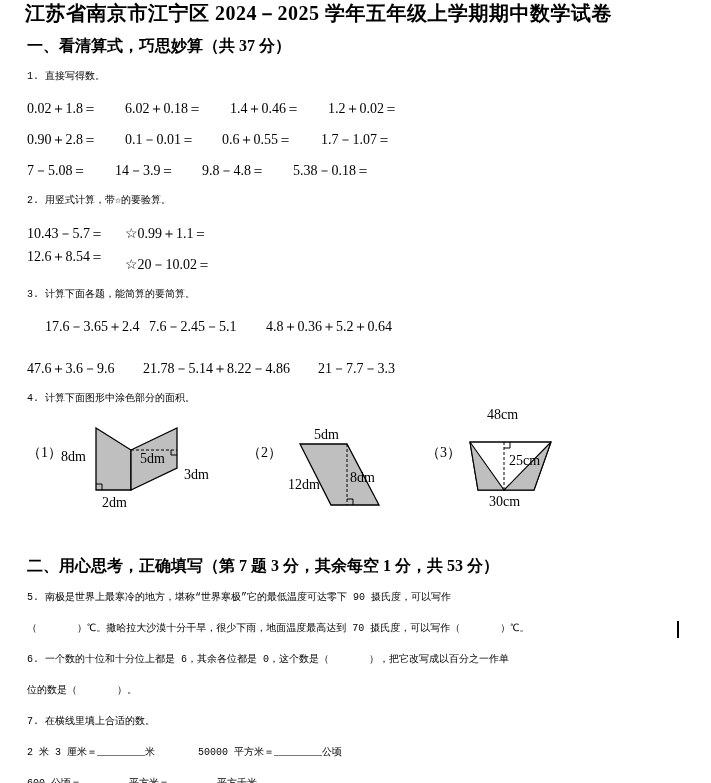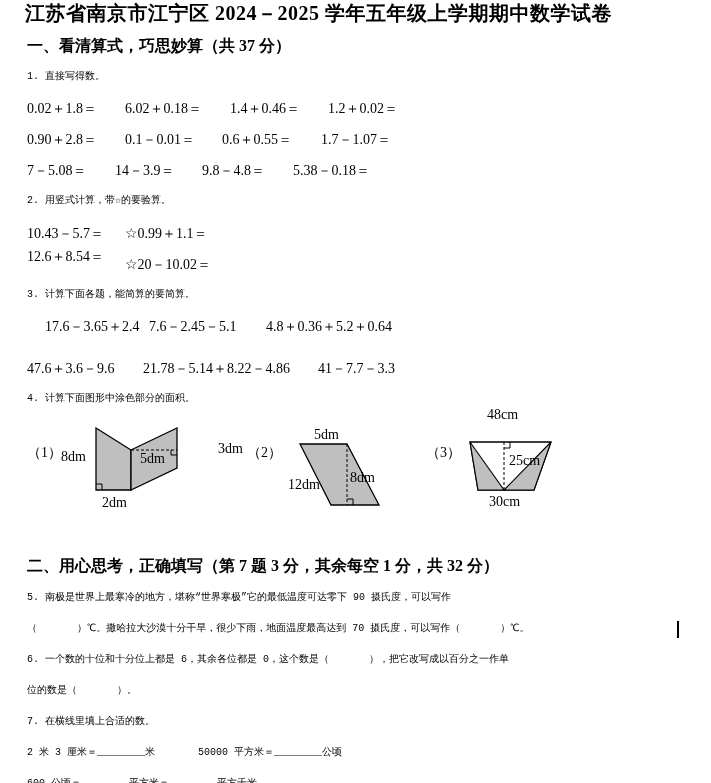"41－7.7－3.3" div.abs { text: 41 -> 21 }
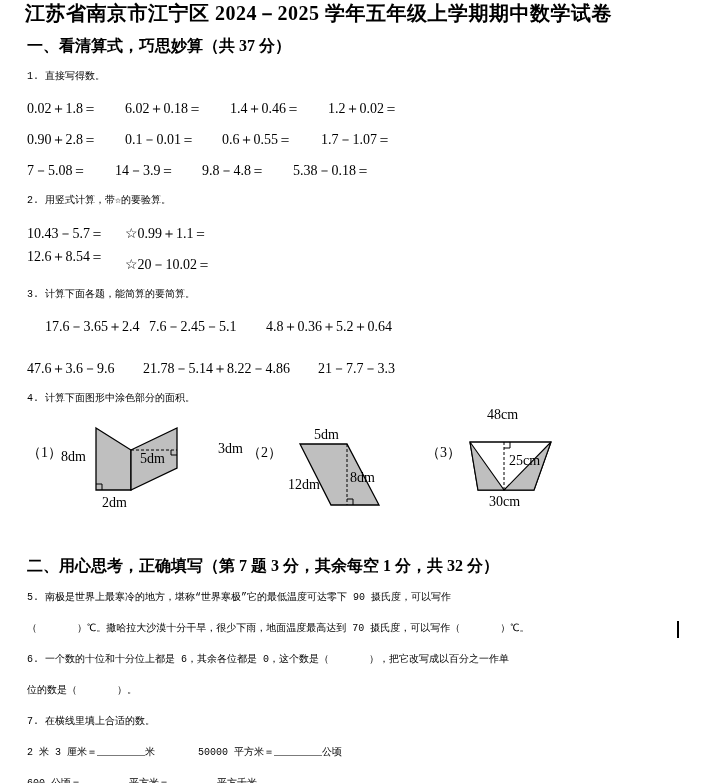"3dm" div.abs { margin-left: 34px -> none; top: 441px -> 467px }
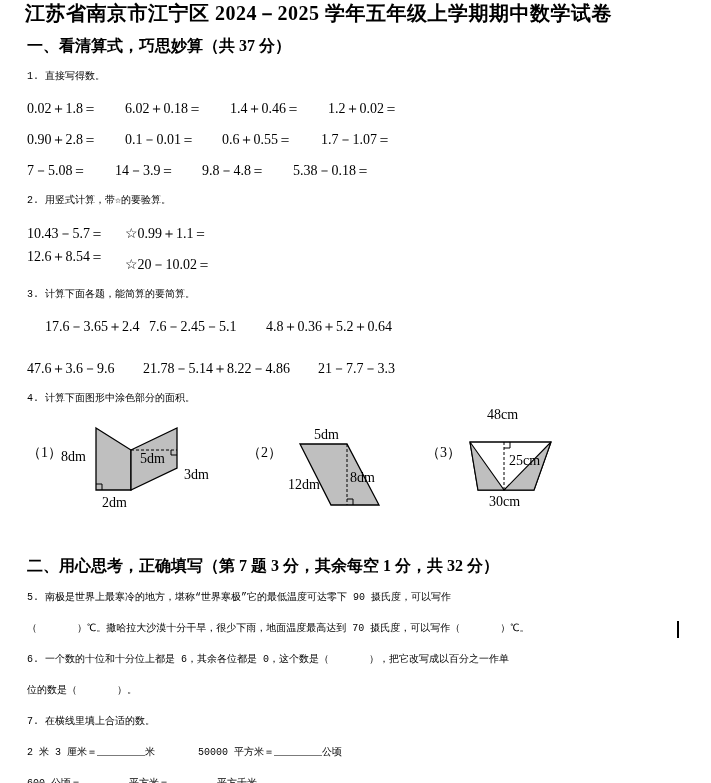"二、用心思考，正确填写（第 7 题 3 分，其余每空" div.abs { text: 32 -> 53 }
